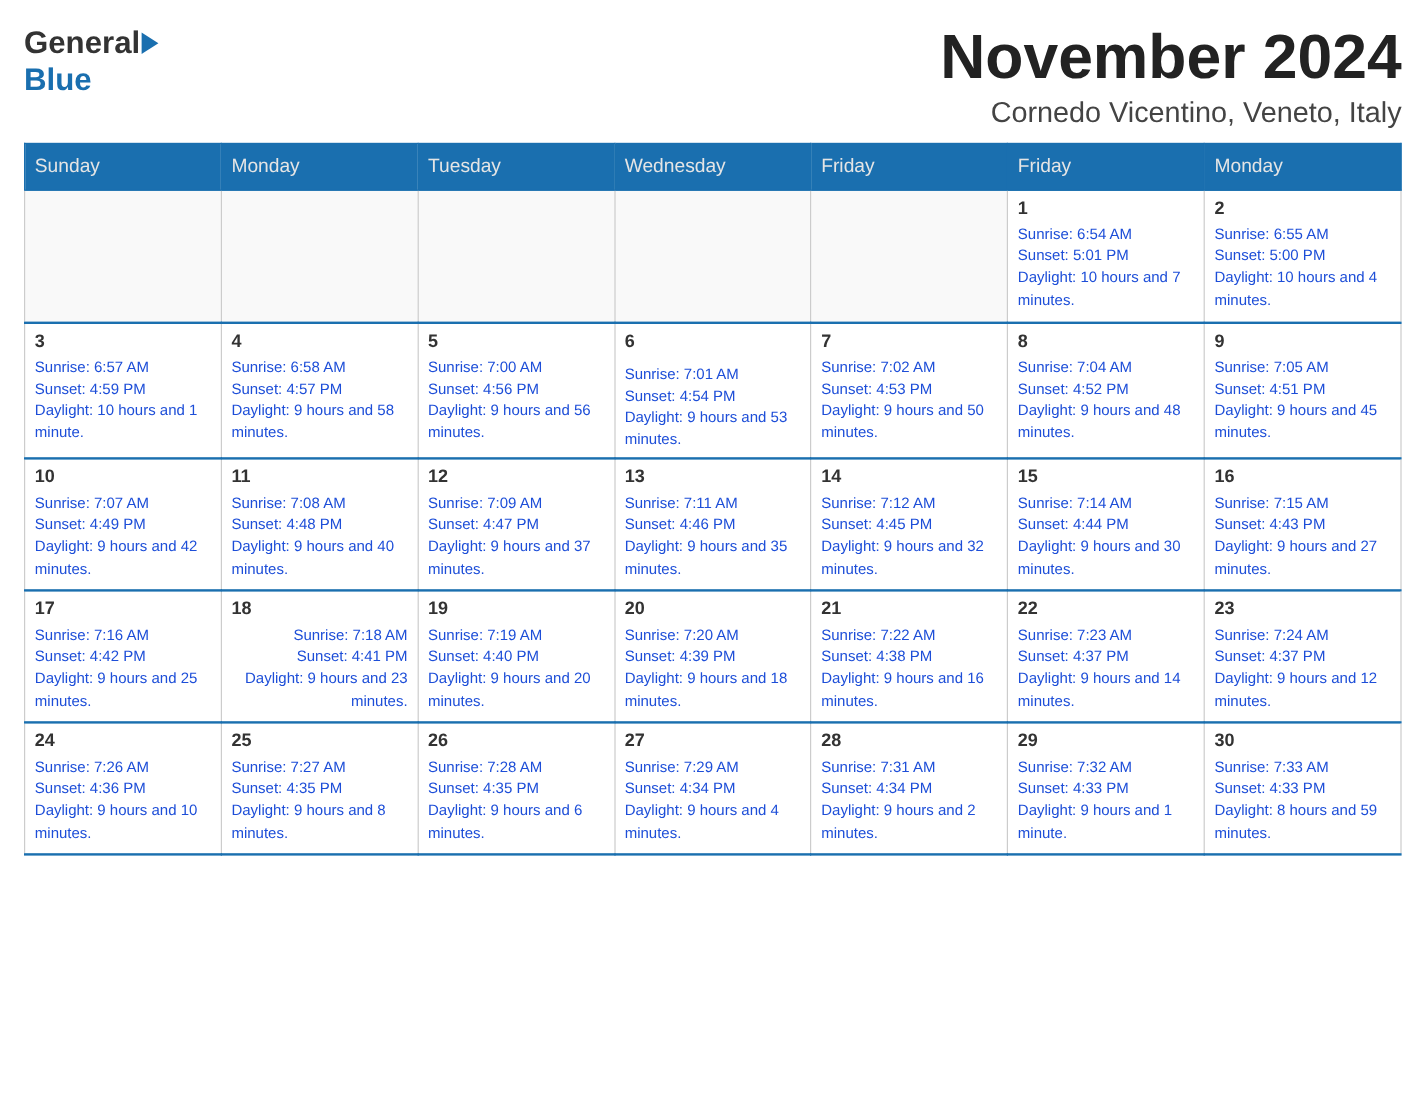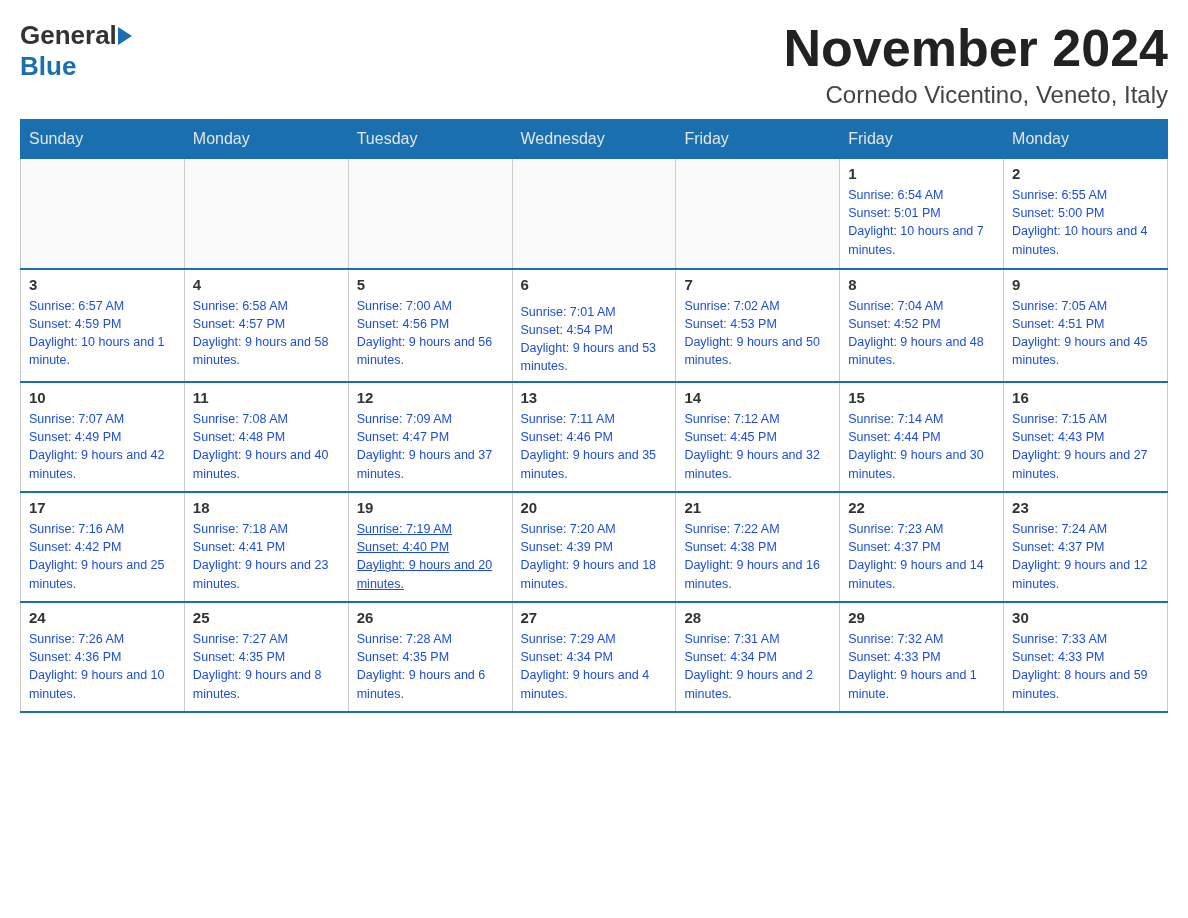"Sunrise: 7:18 AM" div.day-info { text-align: none -> right }
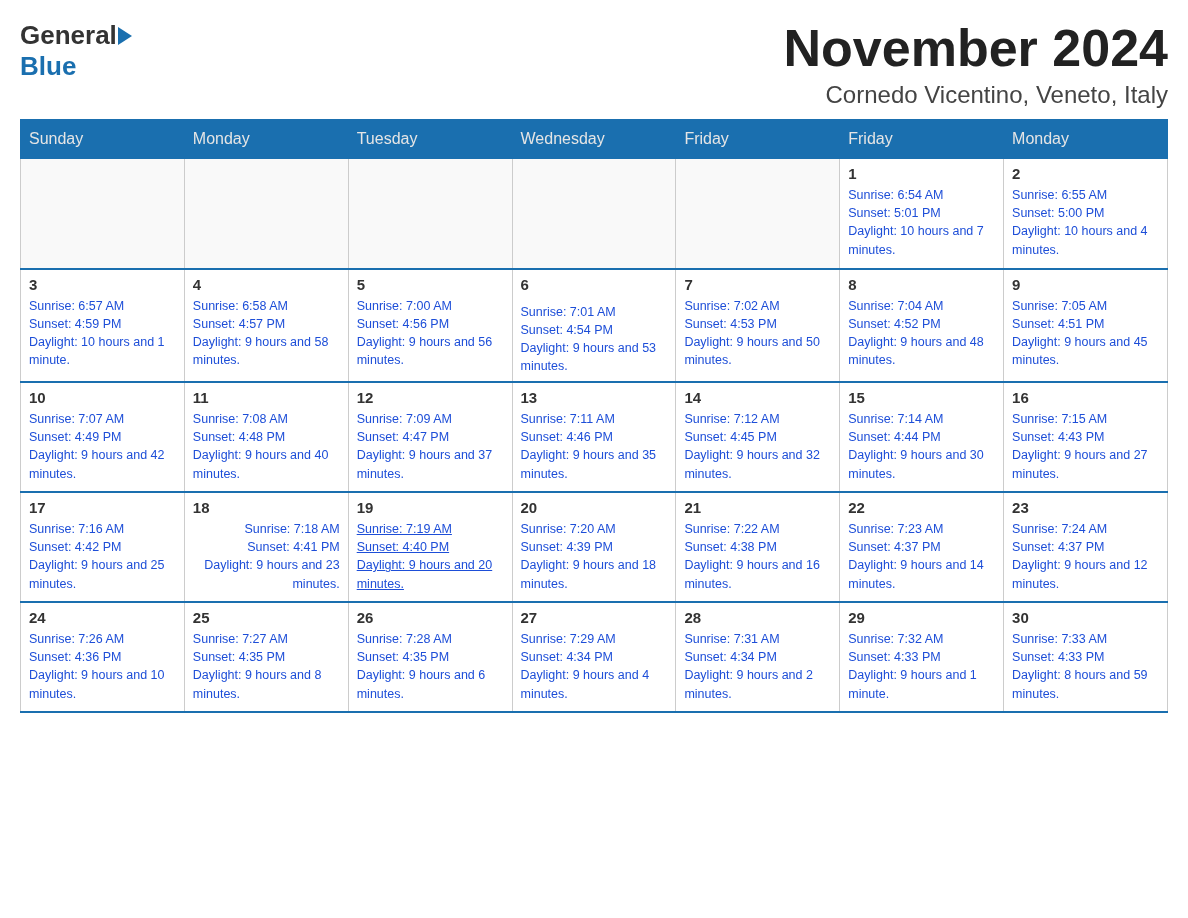"Sunrise: 7:19 AM" div.day-info { text-decoration: underline -> none }
